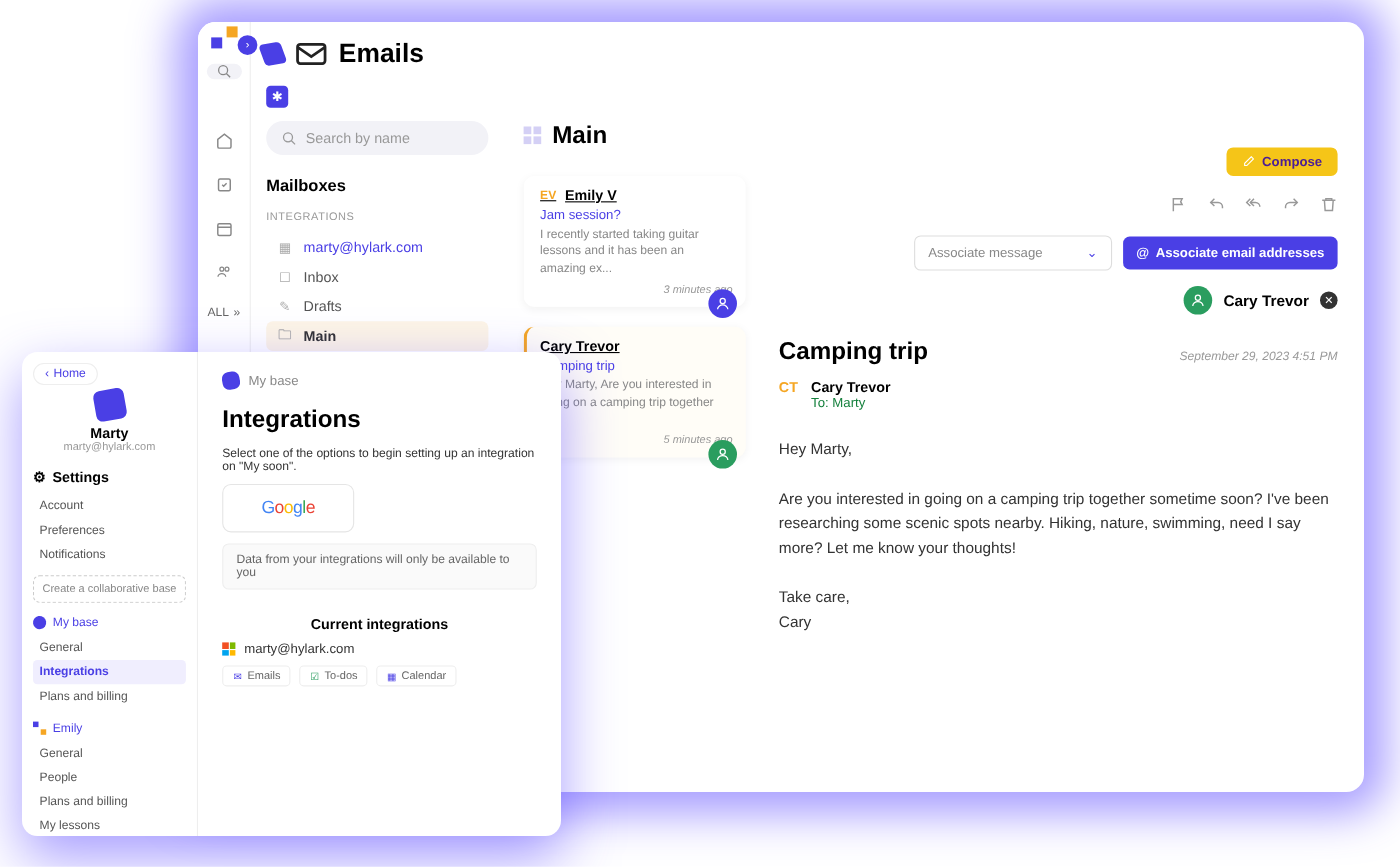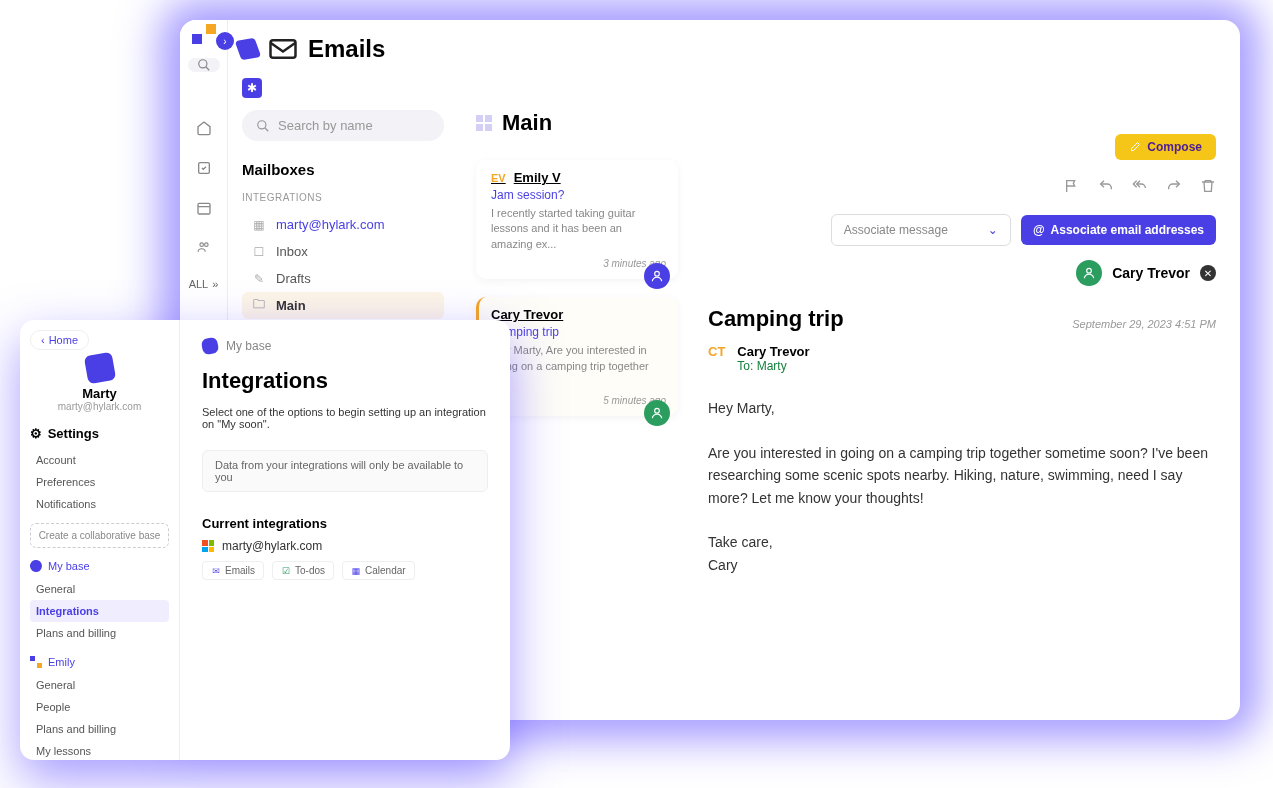"Google" div.int-btn { html: none -> <div> <span><span>G</span><span>o</span><span>o</span><span>g</span><span>l</span><span>e</span></span> </div> }
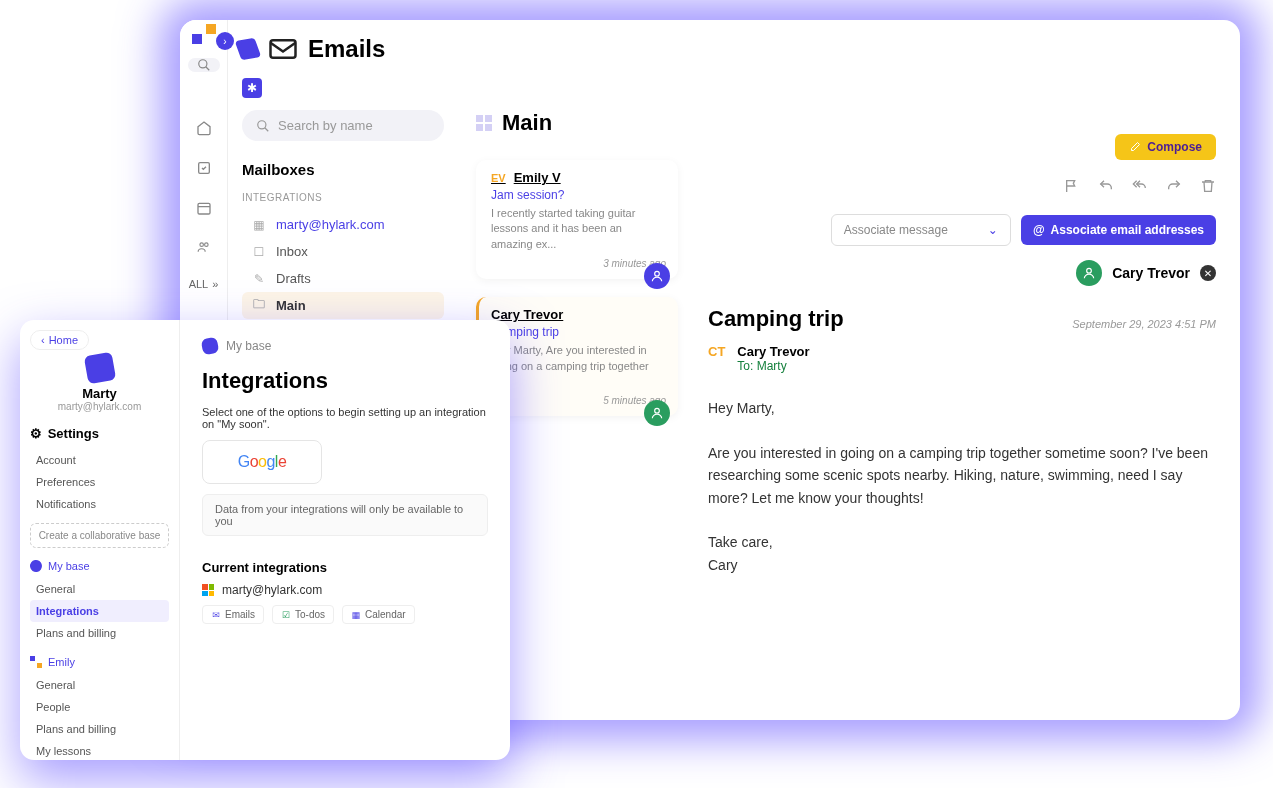"Current integrations" .cur-title { text-align: none -> center }
